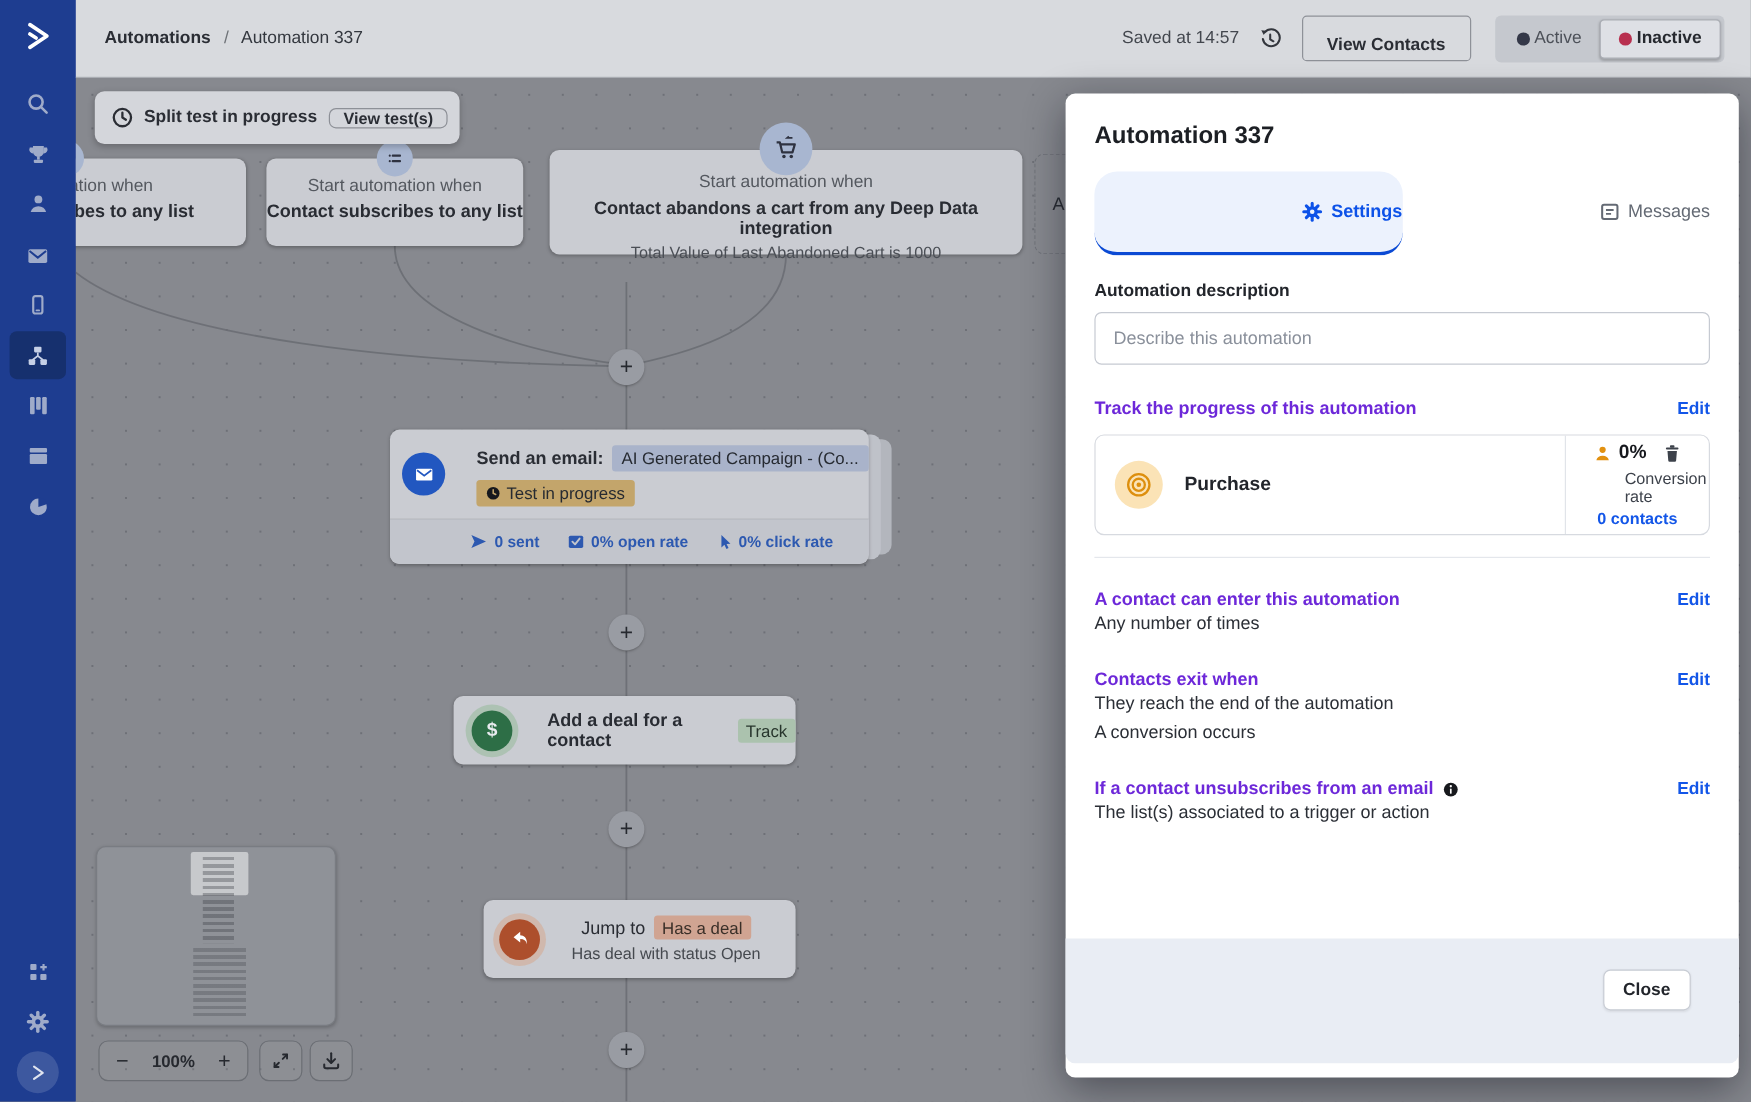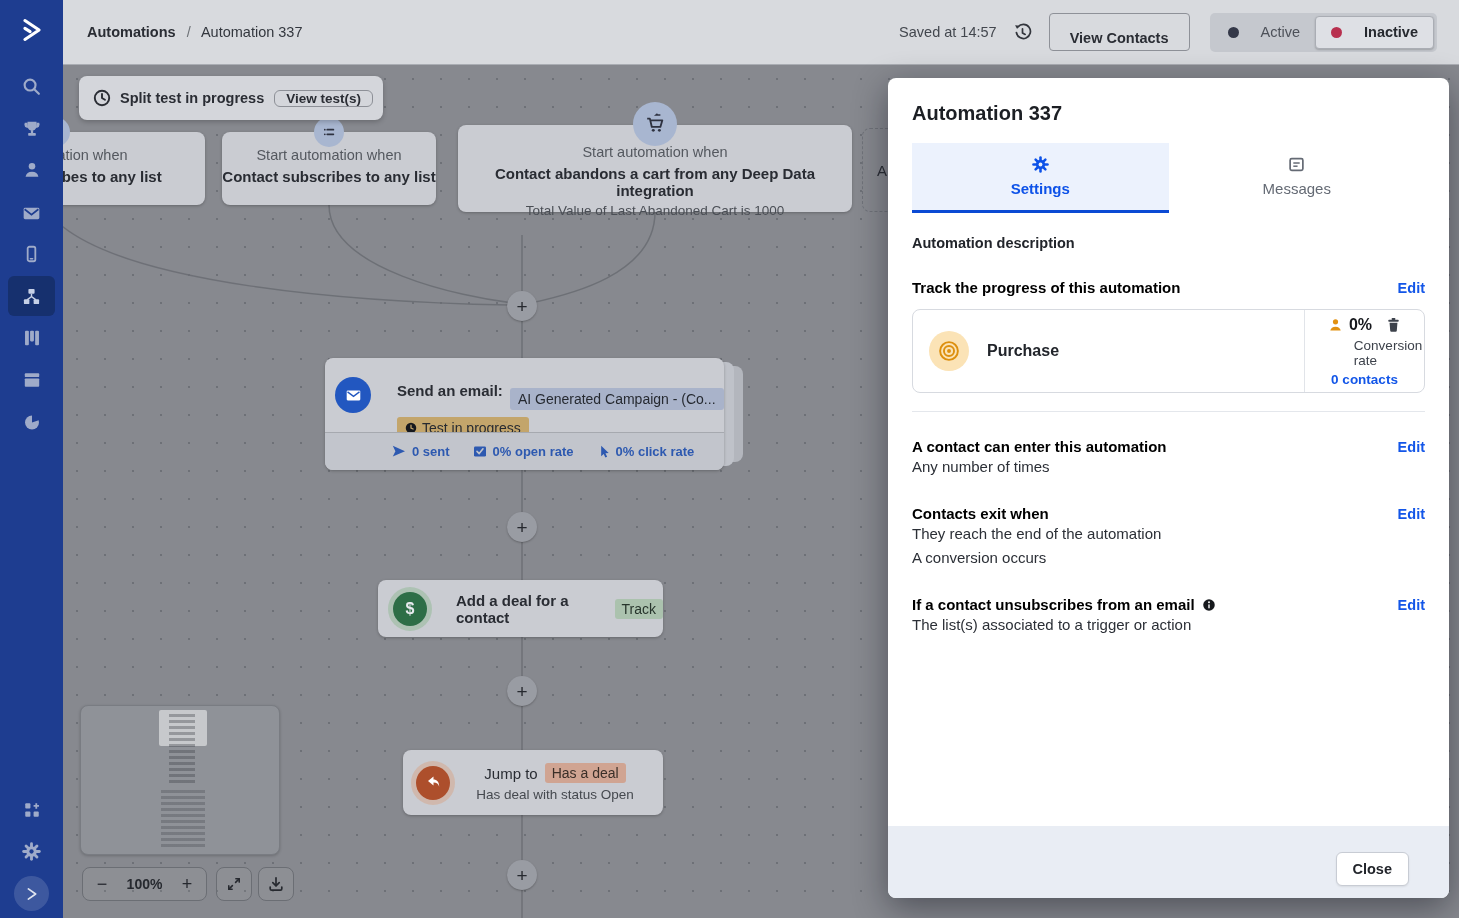"Active" .seg { gap: 22px -> 4px }
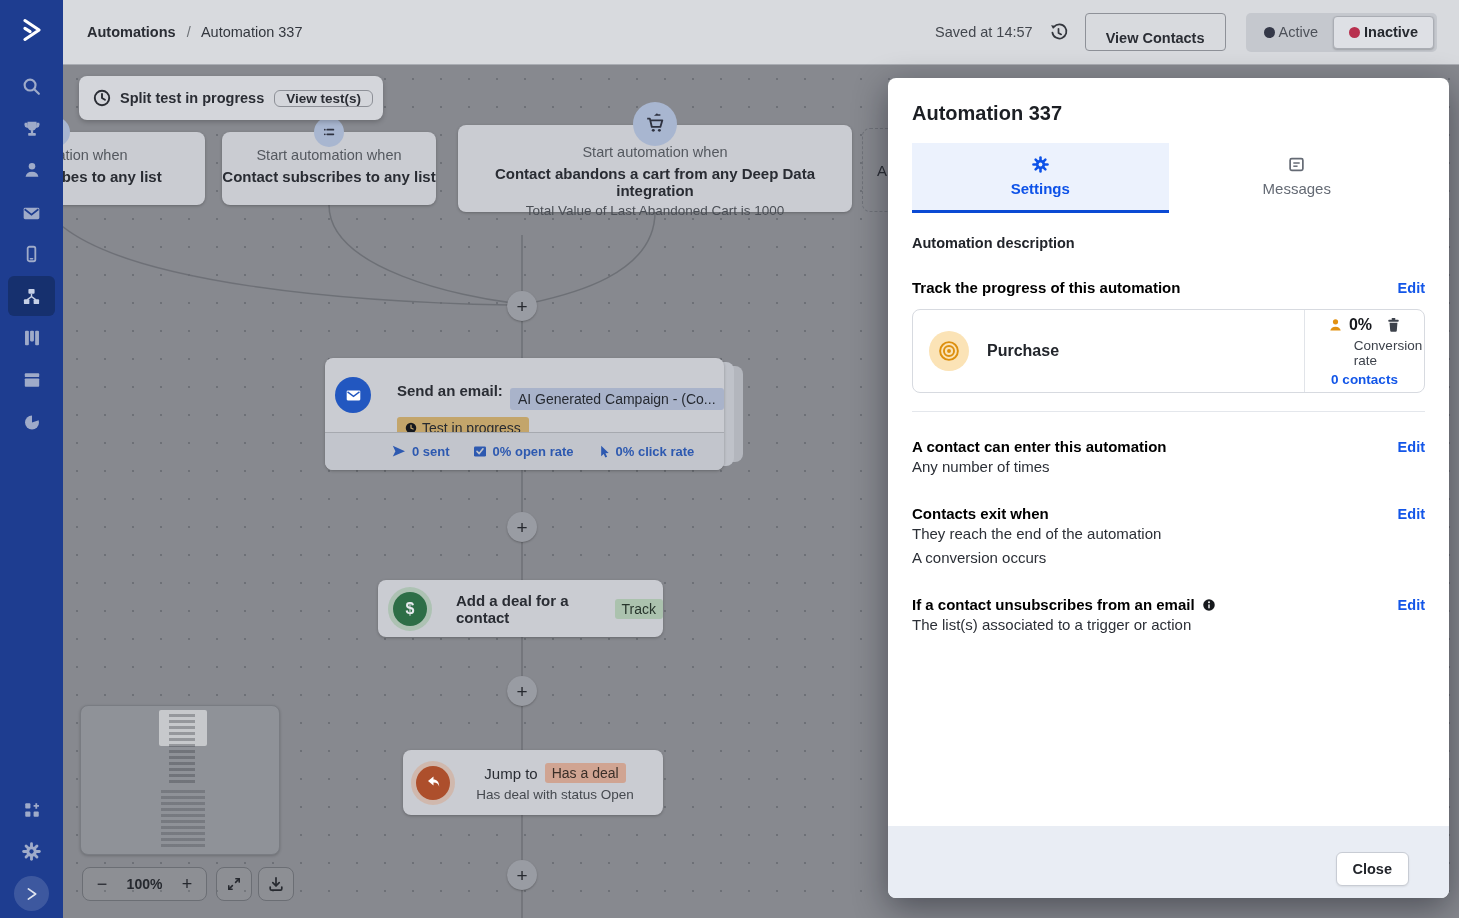"Settings" .tab { border-radius: none -> 19px; flex-direction: column -> row; justify-content: center -> flex-end }
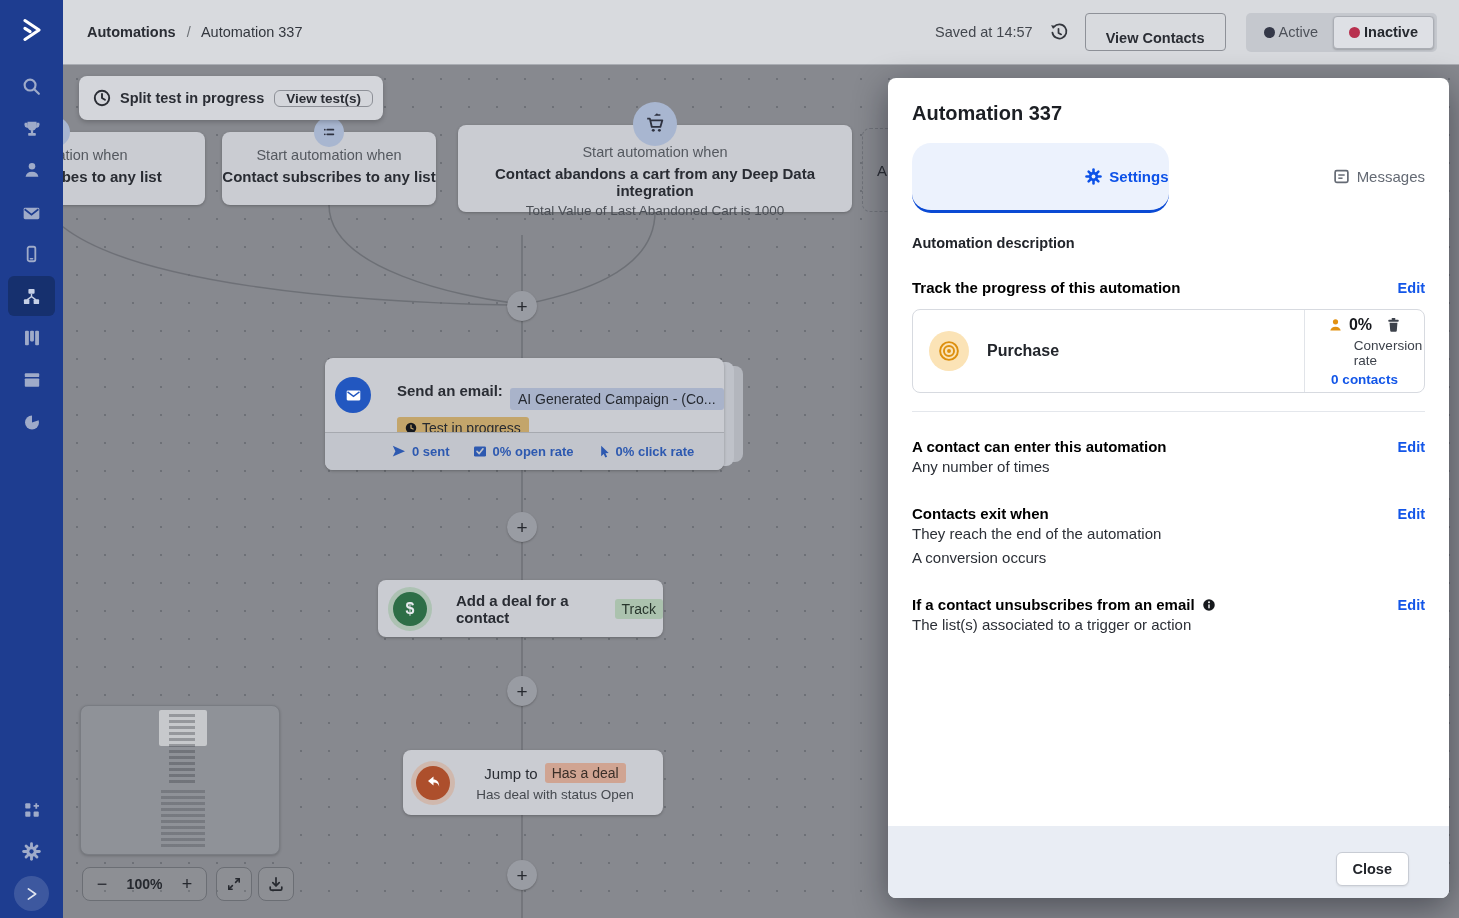"Describe this automation" input.desc-input { html: none -> <input> }
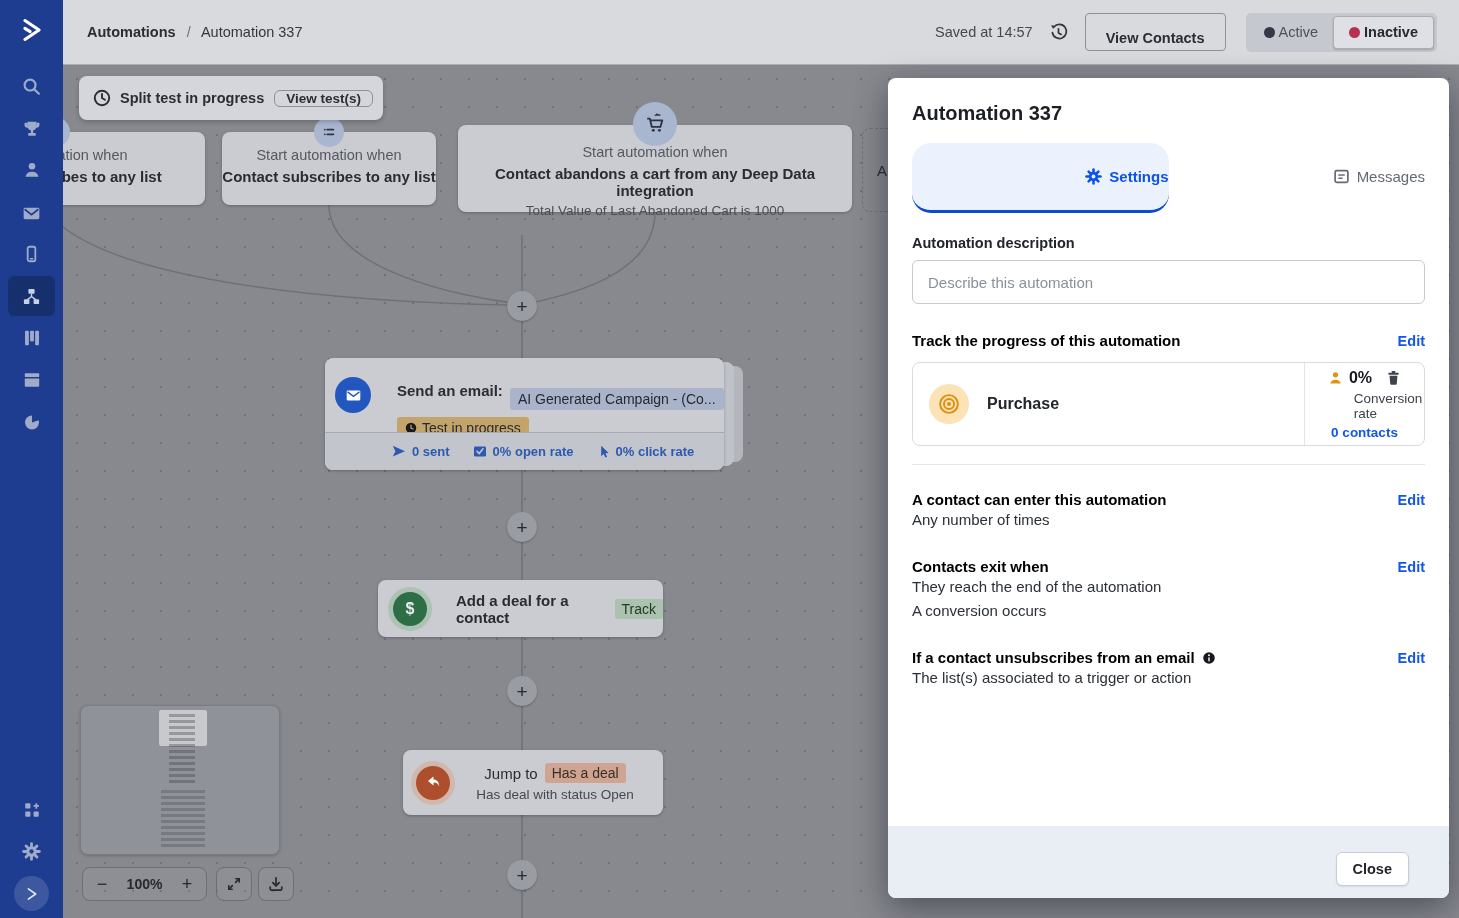"Track the progress of this" .sec-title { color: #000000 -> #6d28d9 }
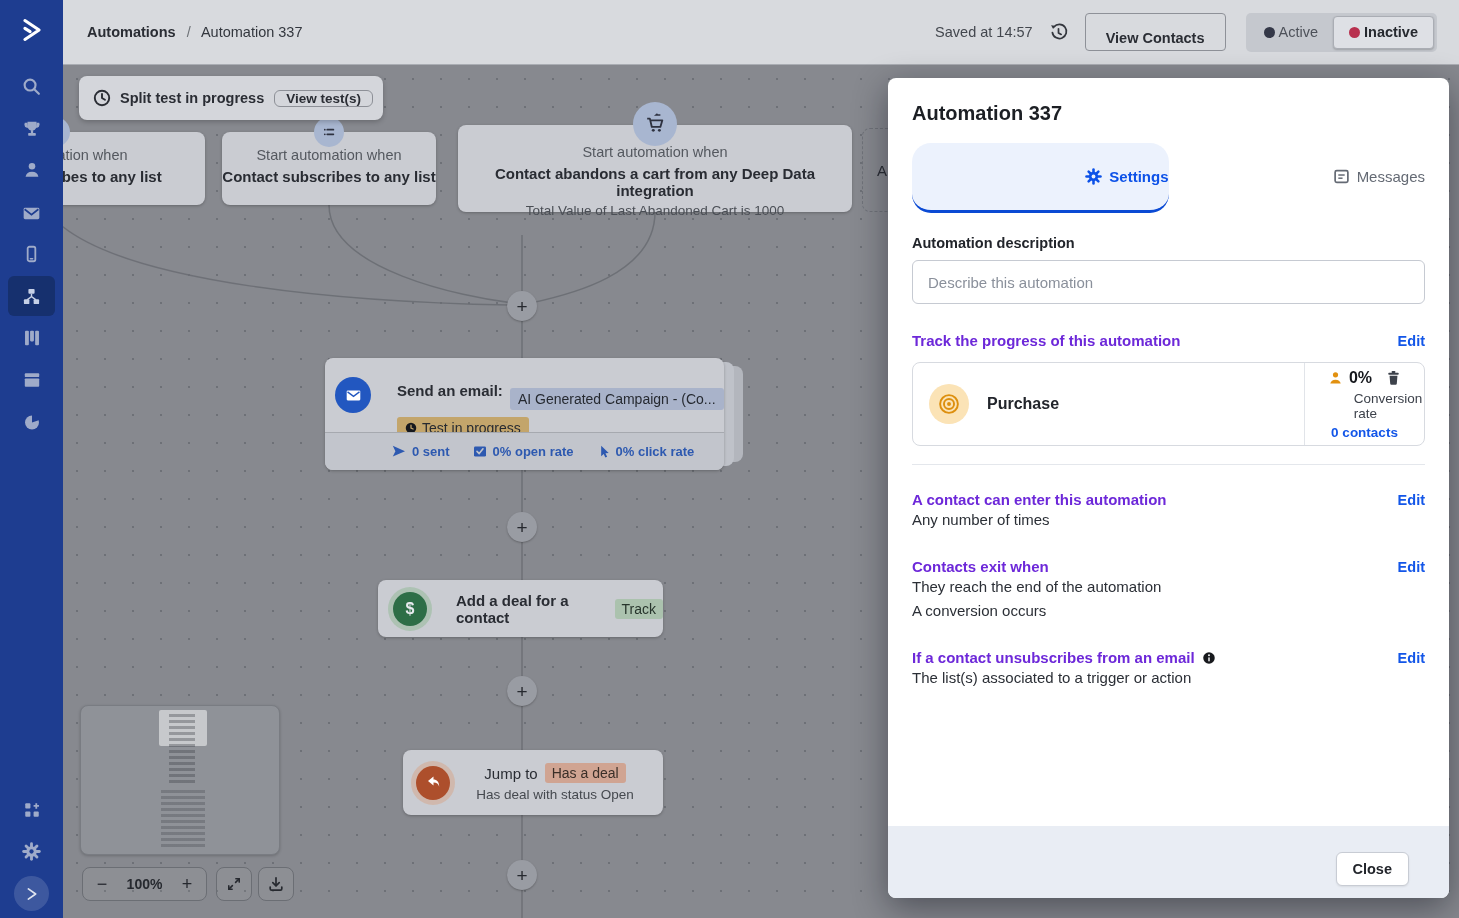"AI Generated Campaign - (Co..." .chip { margin-top: 17px -> none }
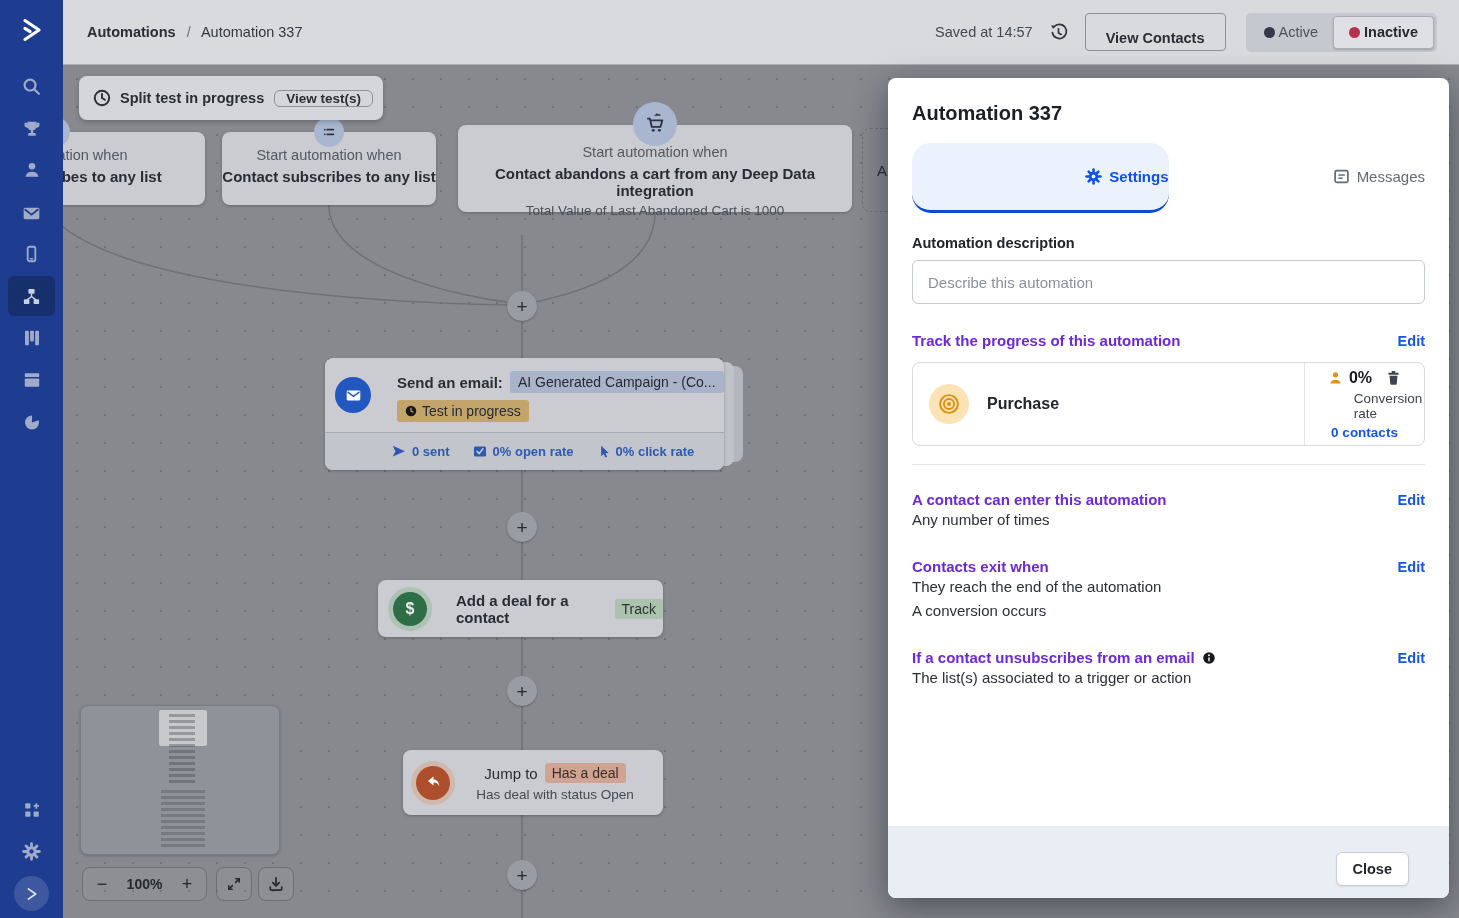"Close" .panel-footer { bottom: 0 -> 12px; height: 72px -> 104px }
